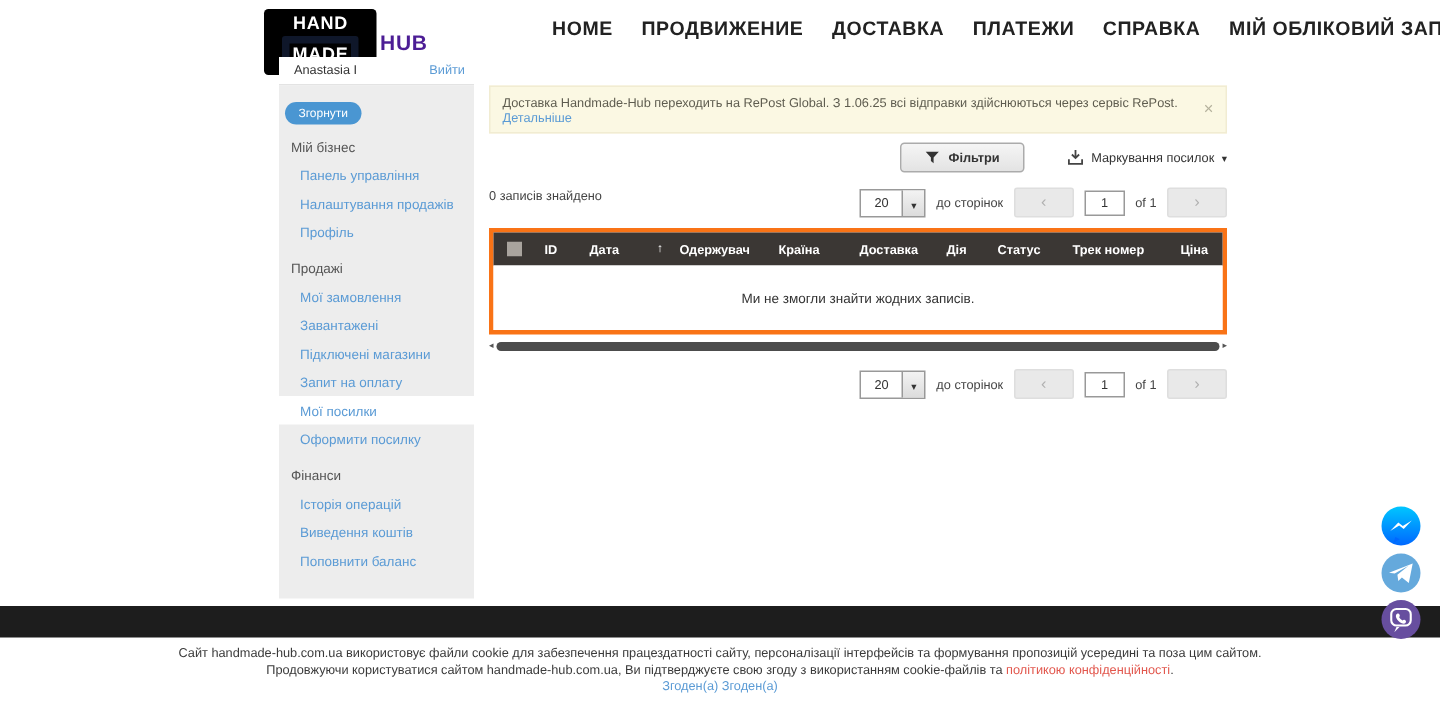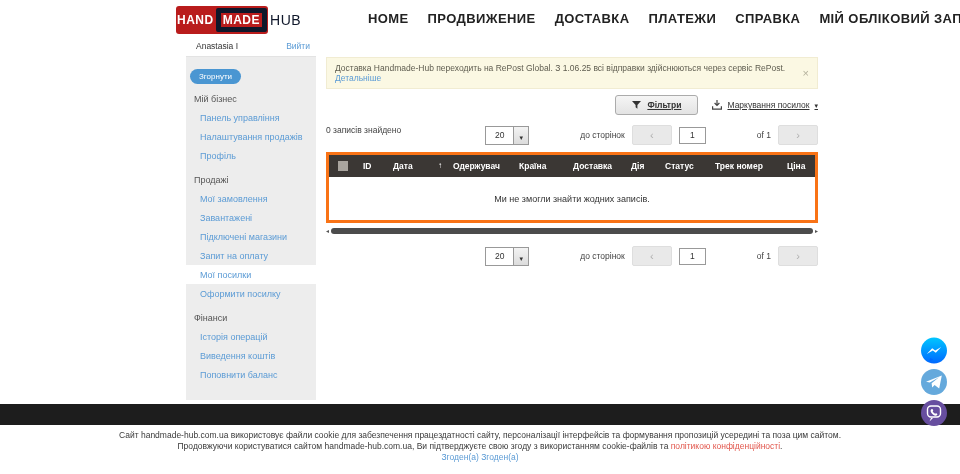"HAND" .logo-box { background: #b91c1c -> #000000; flex-direction: none -> column; padding: 2px 1px -> 2px 12px }
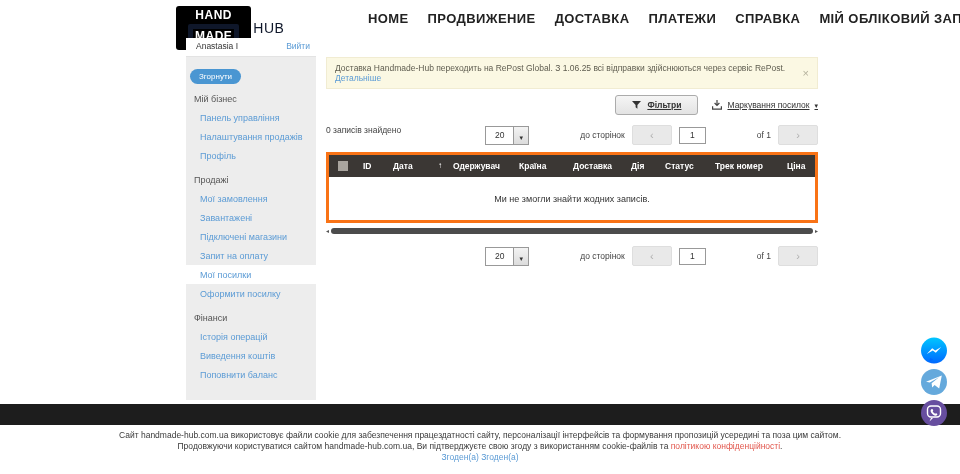"HUB" .logo-hub { color: #0f172a -> #4c1d95; font-weight: normal -> bold }
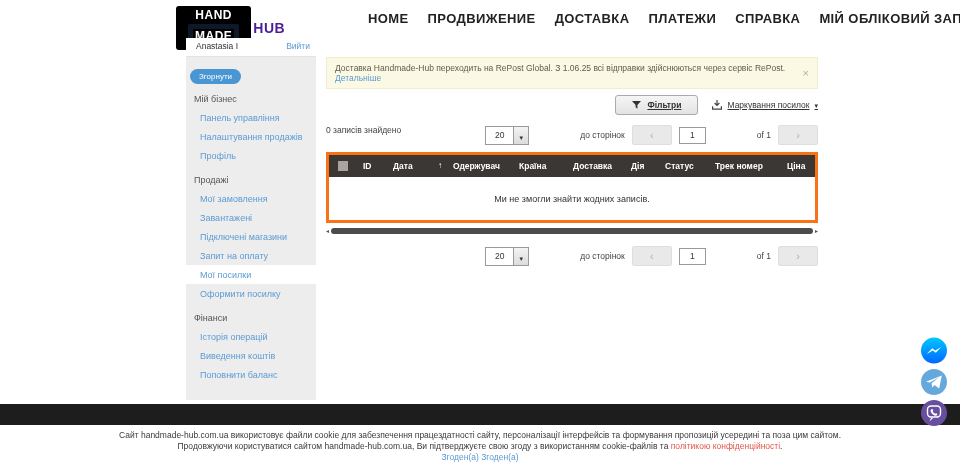"Фільтри" .toolbar { gap: 14px -> 29px; text-decoration: underline -> none }
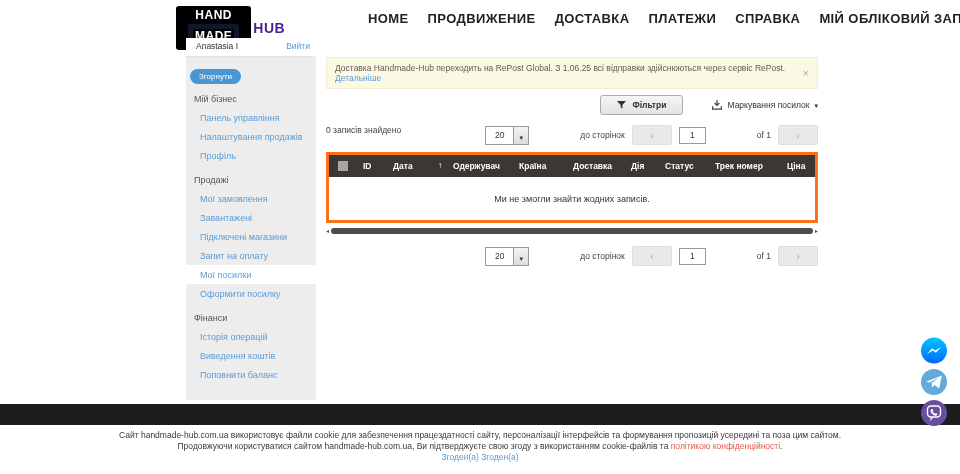"до сторінок" .pager-label { margin-left: 44px -> none }
